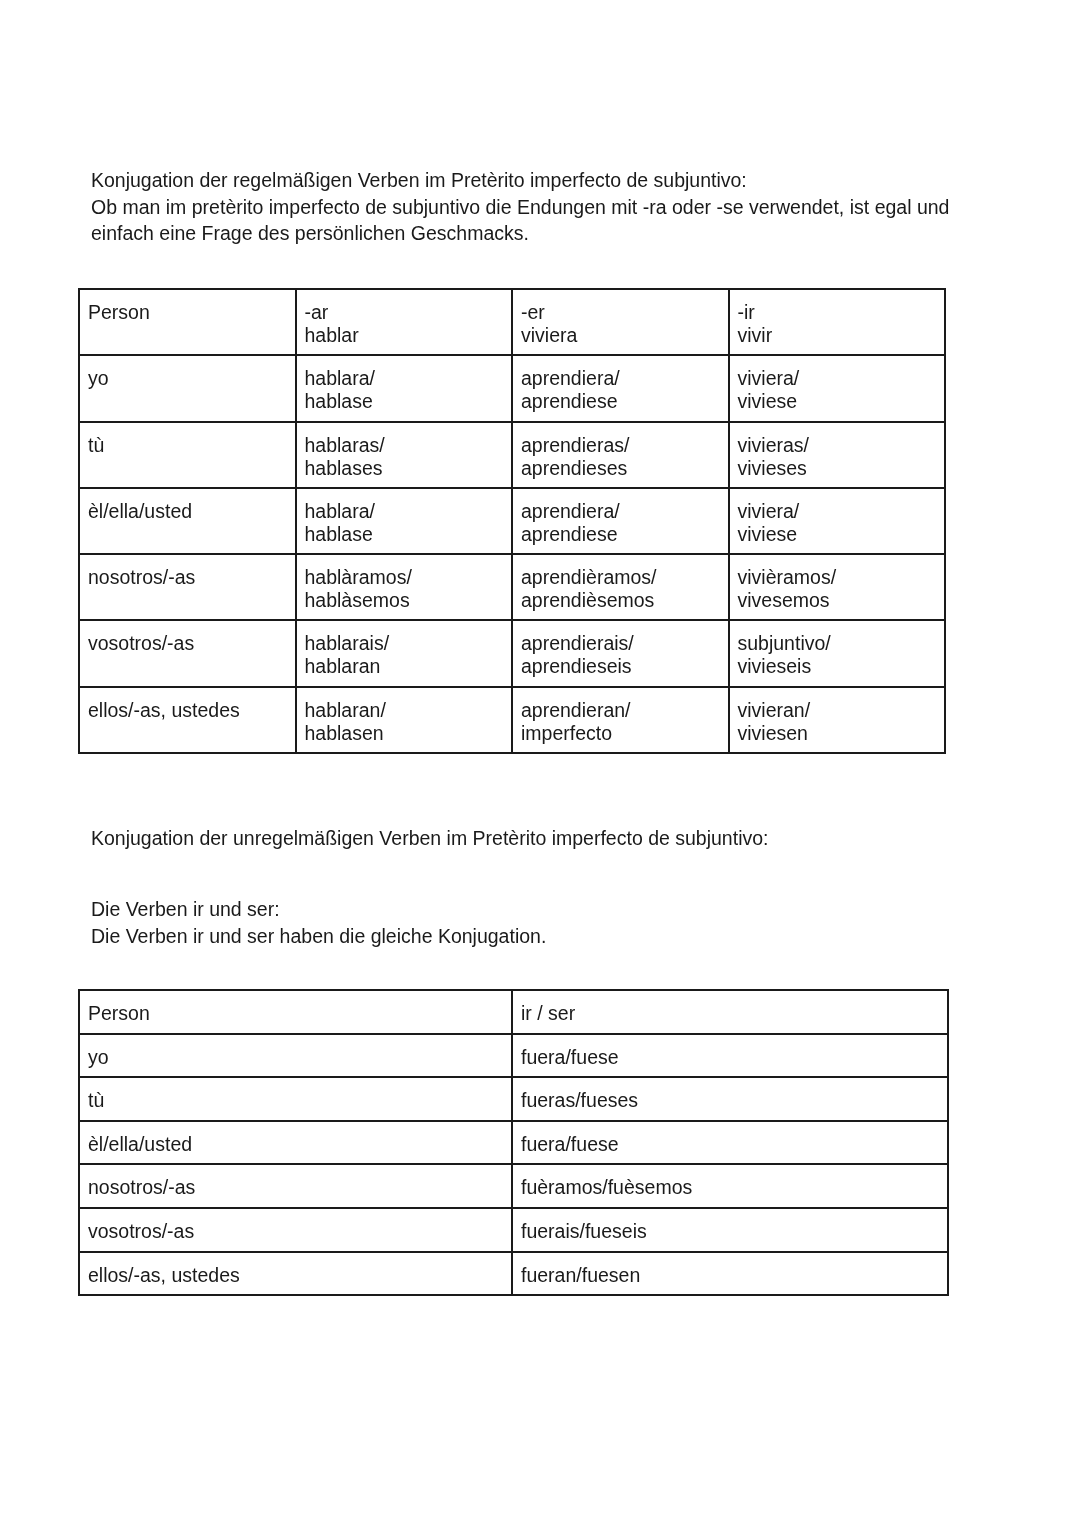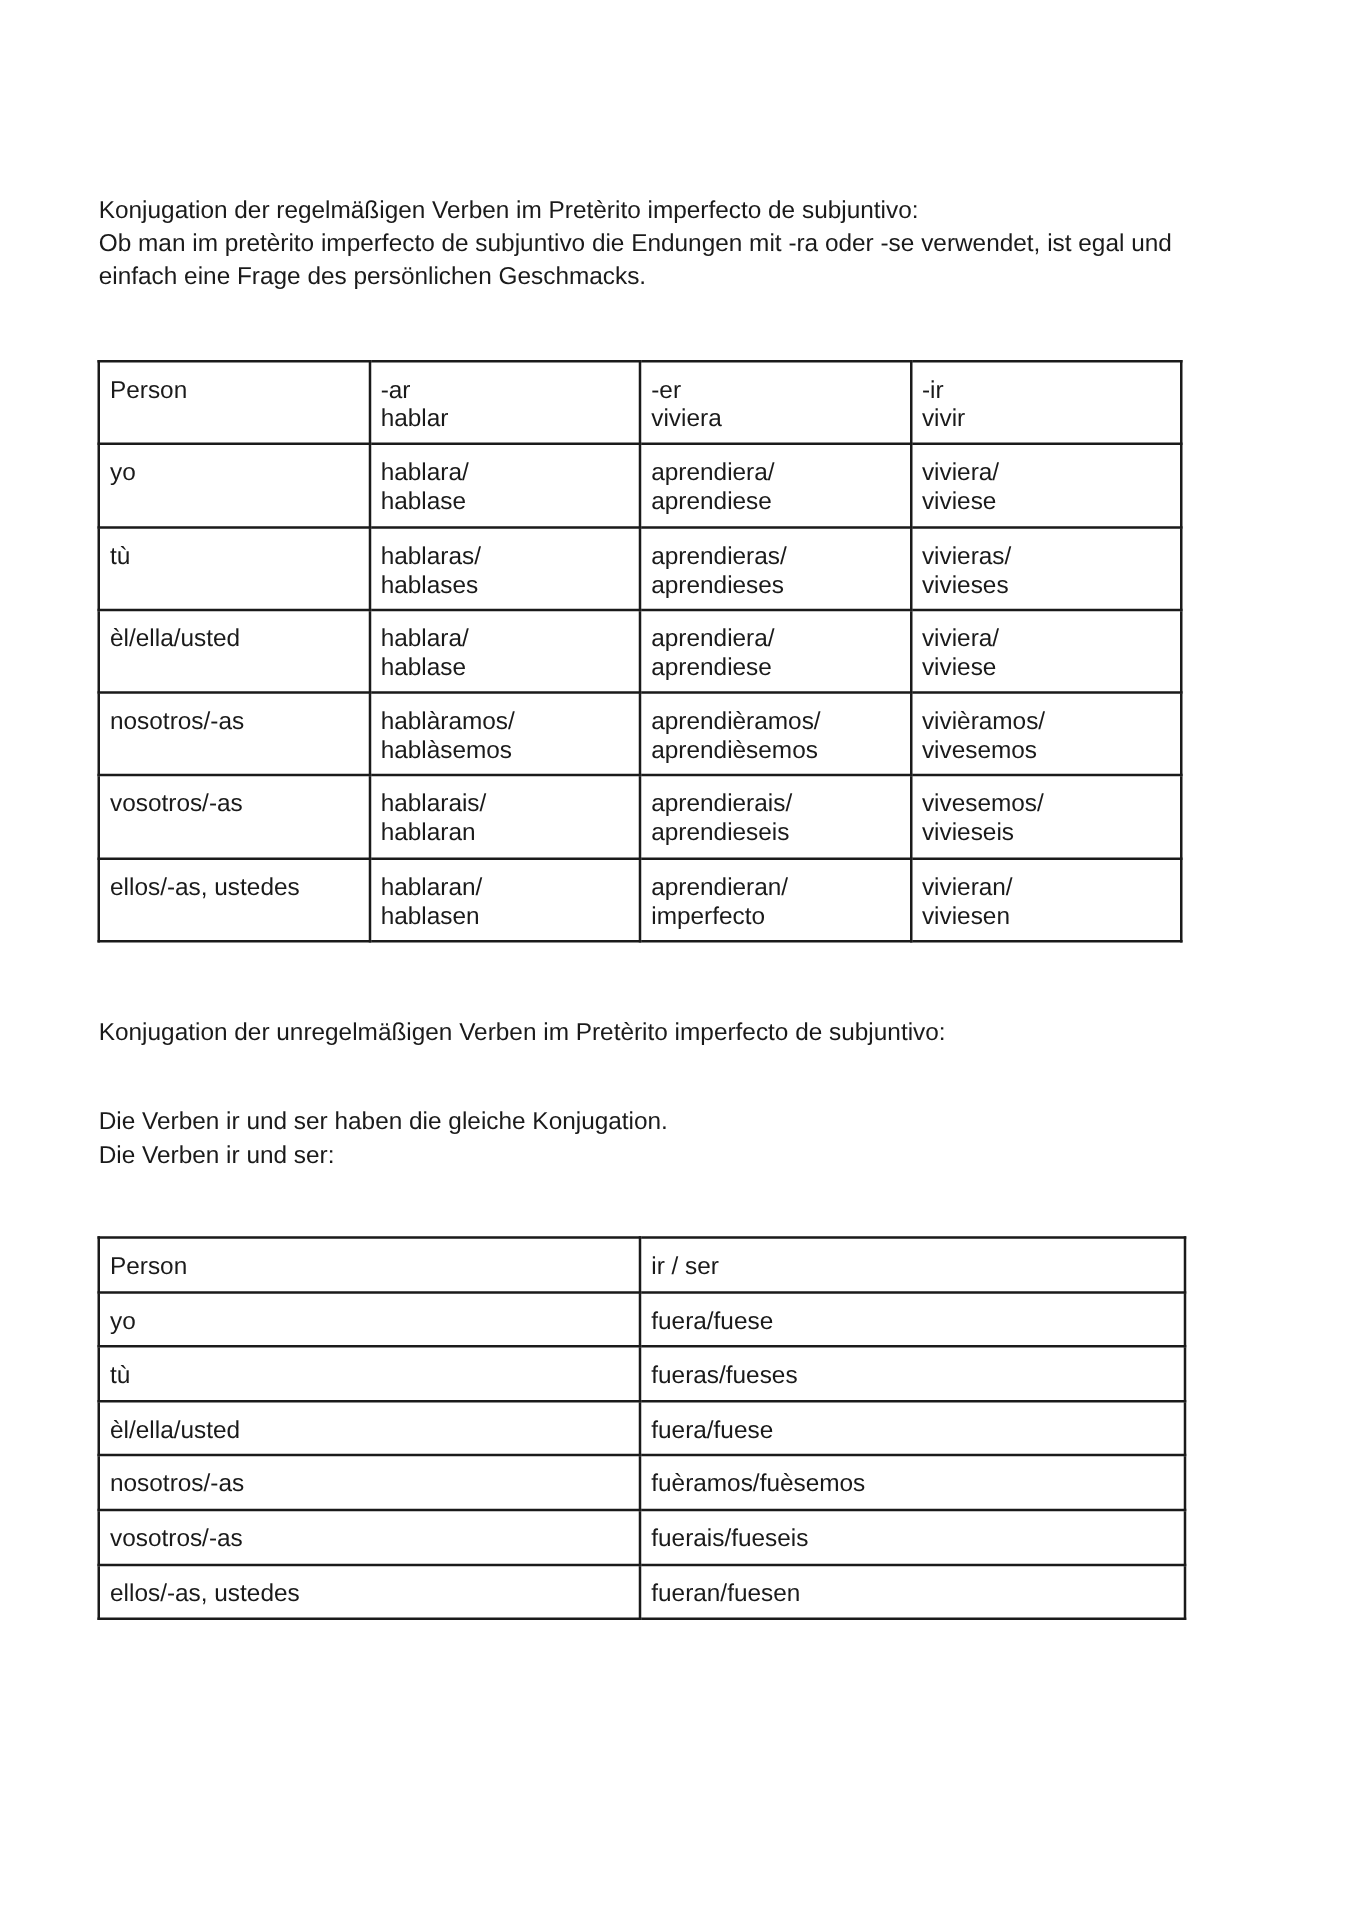"Konjugation der regelmäßigen Verben im" .para { margin: 0 -> 12px }
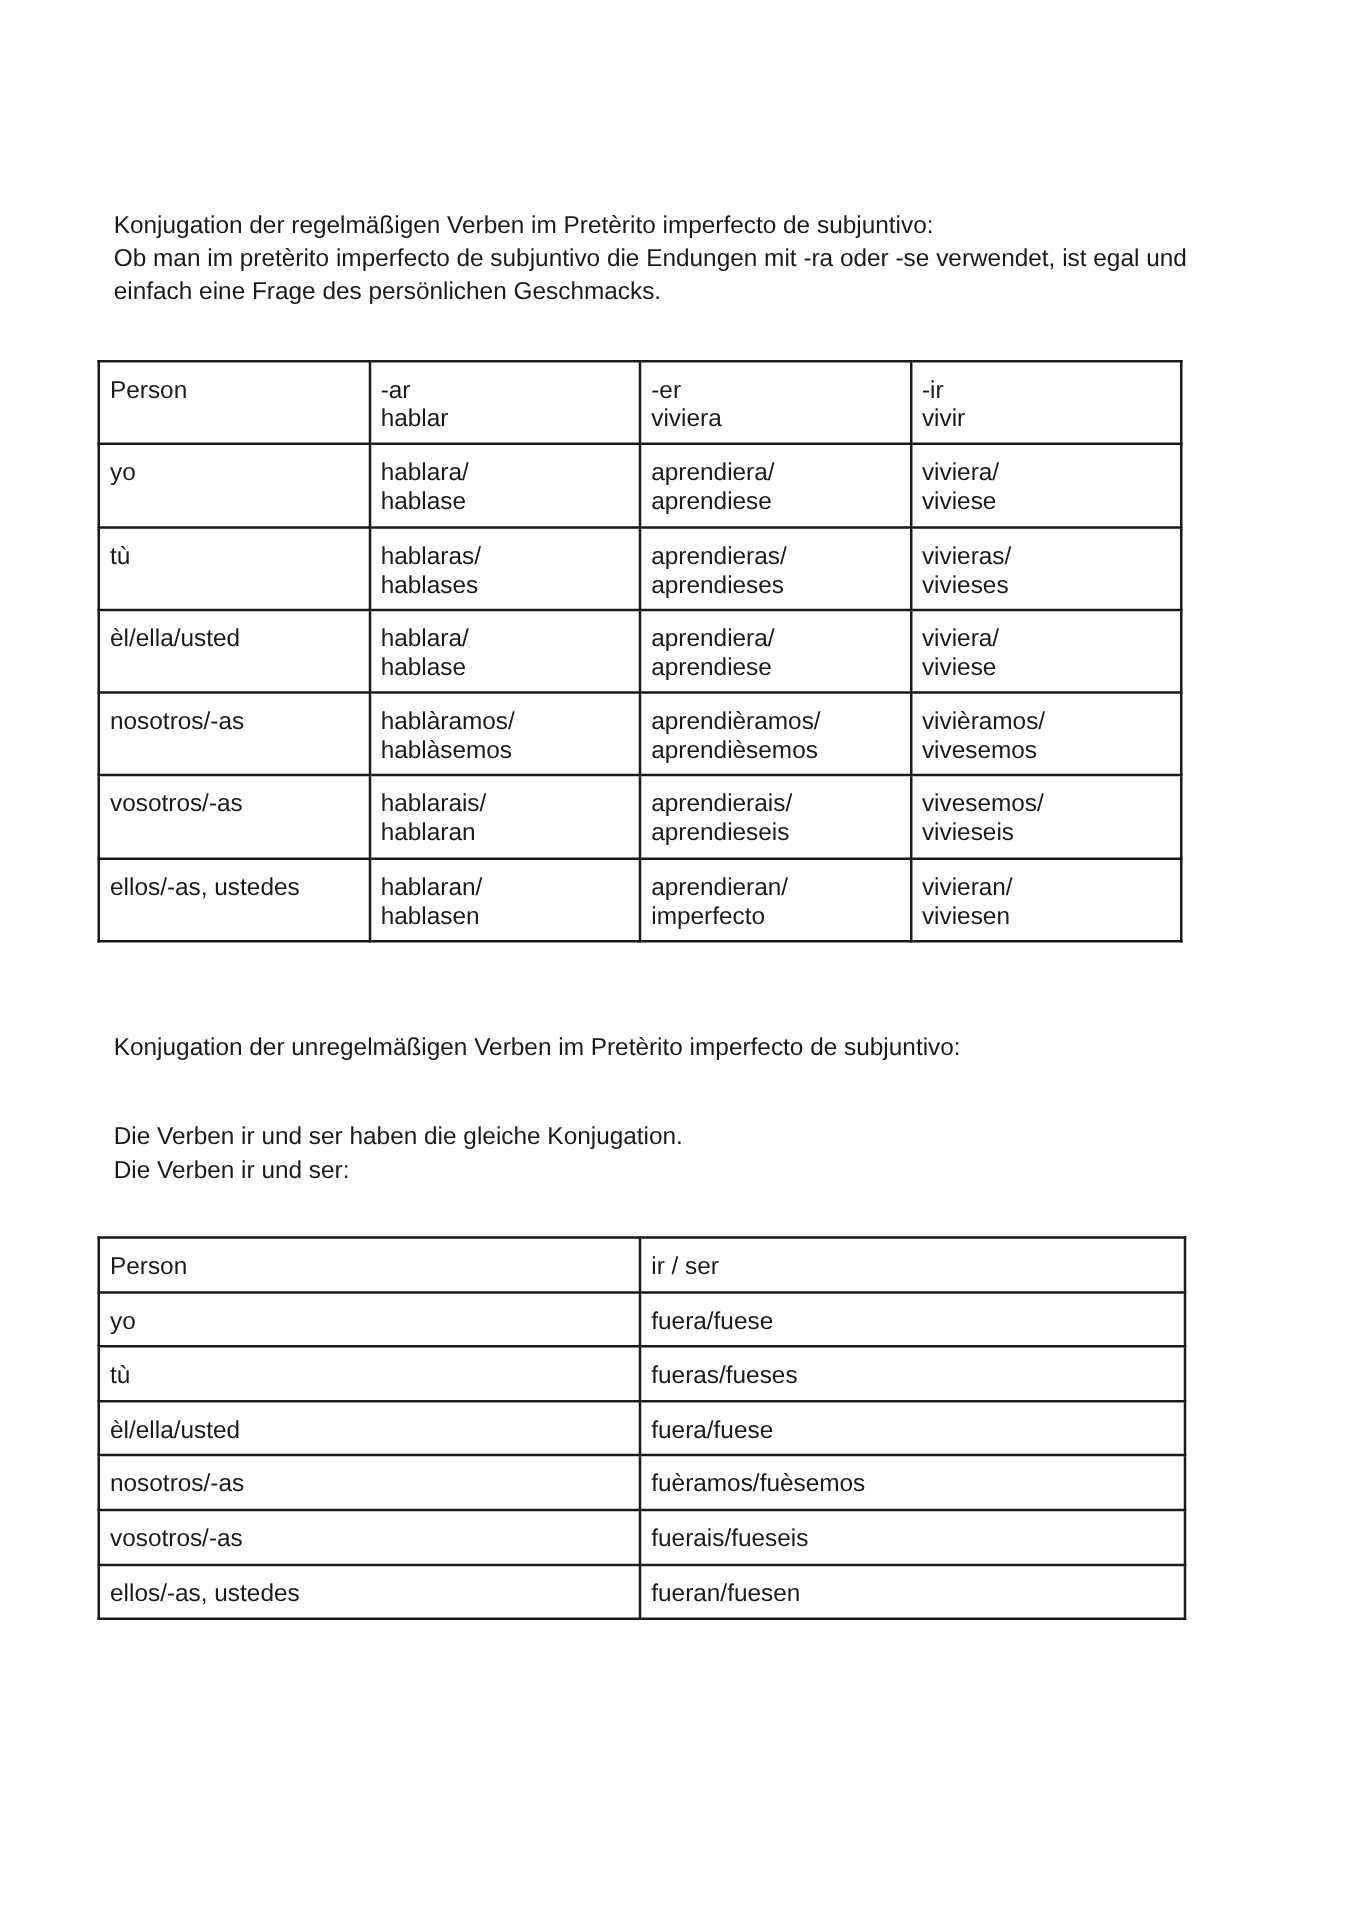"vivesemos/" span.line { text: vivesemos/ -> subjuntivo/ }
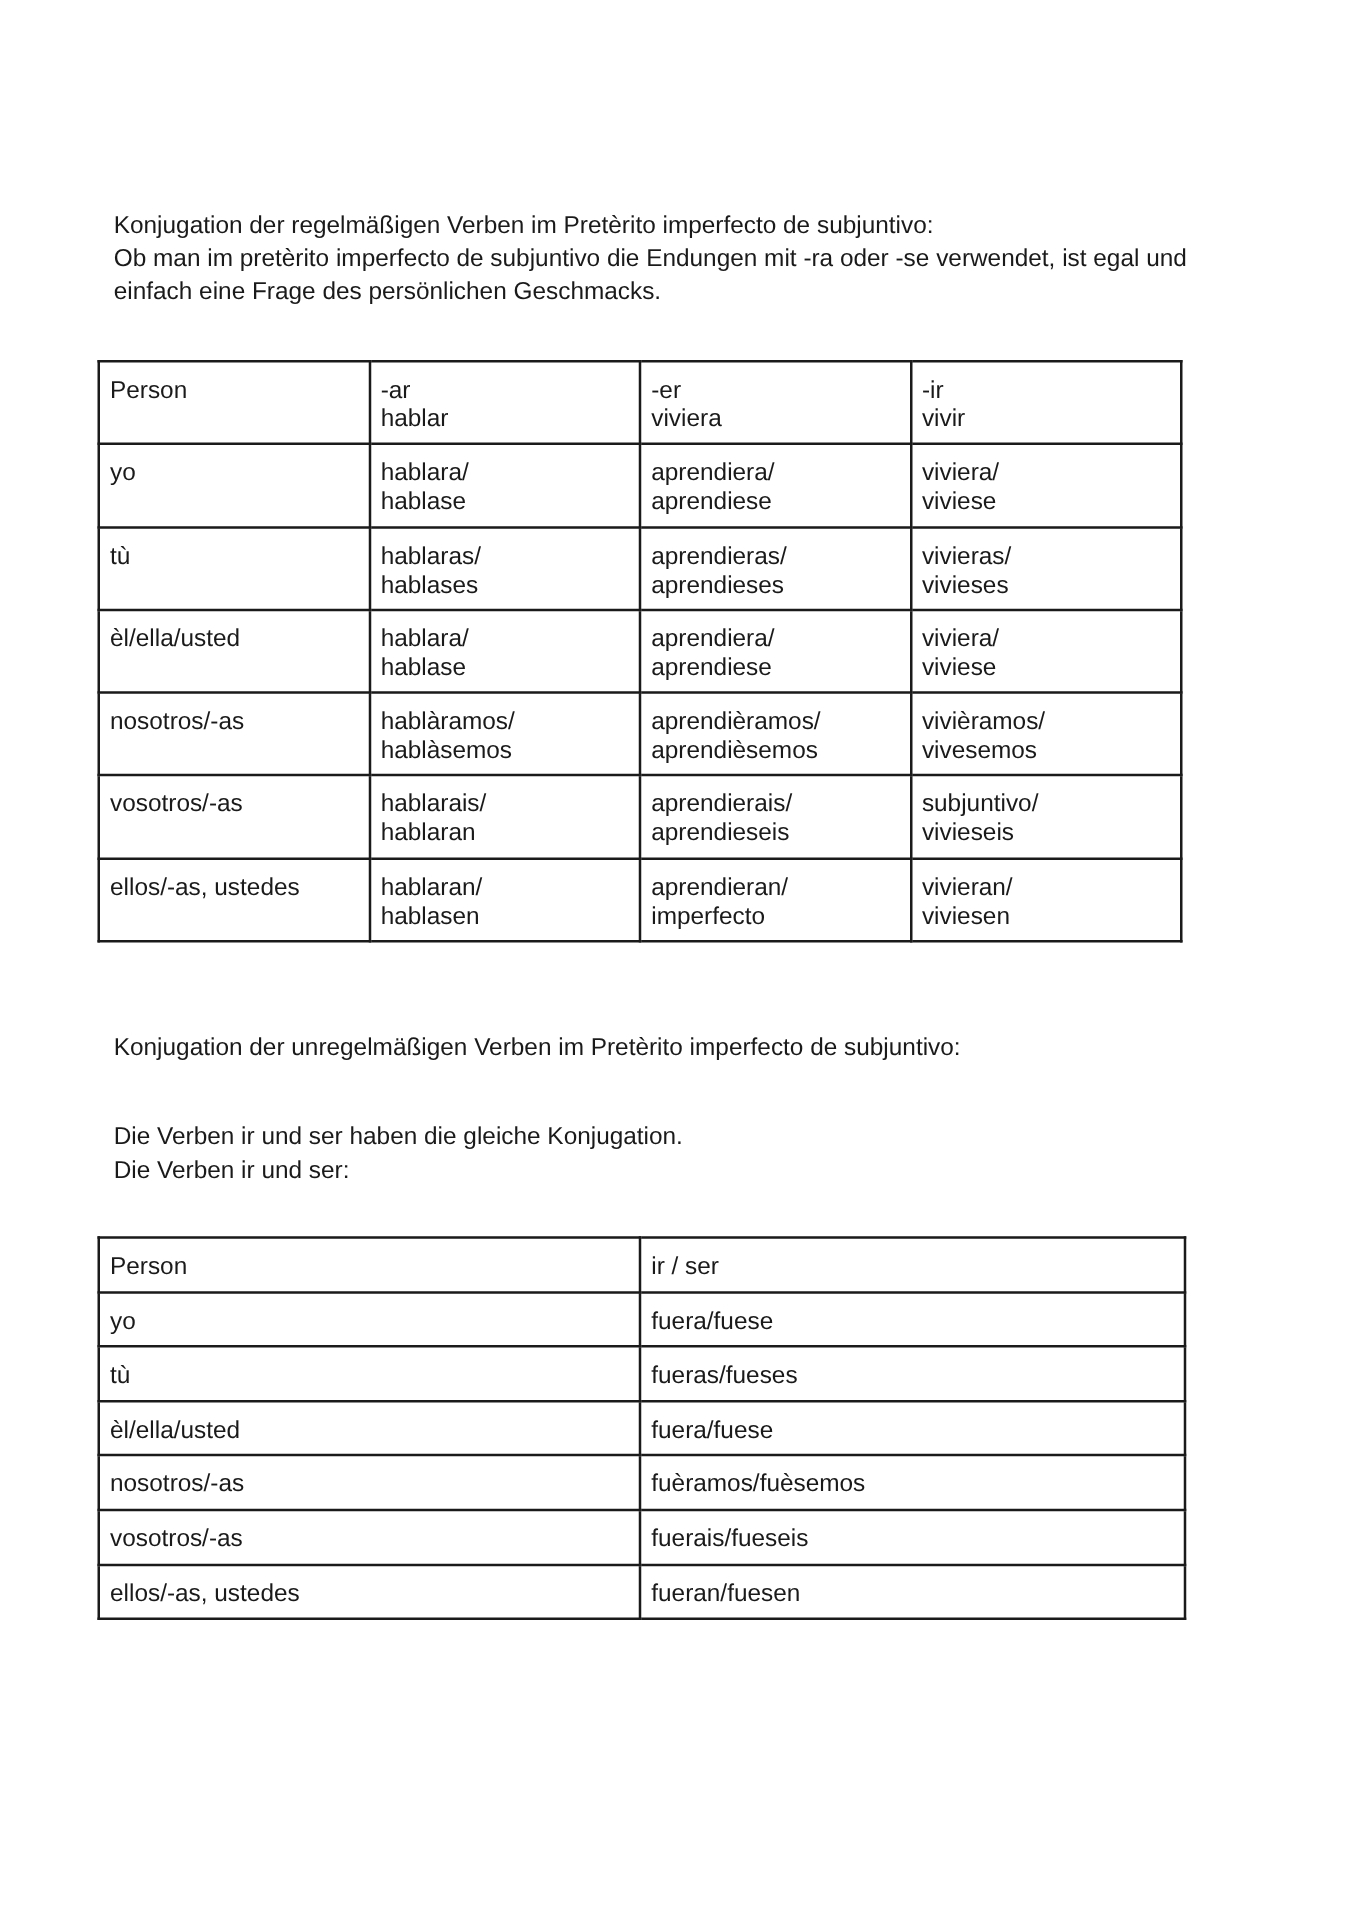"Die Verben ir und ser" span.line { order: before "Die Verben ir und ser:" -> after "Die Verben ir und ser:" }
